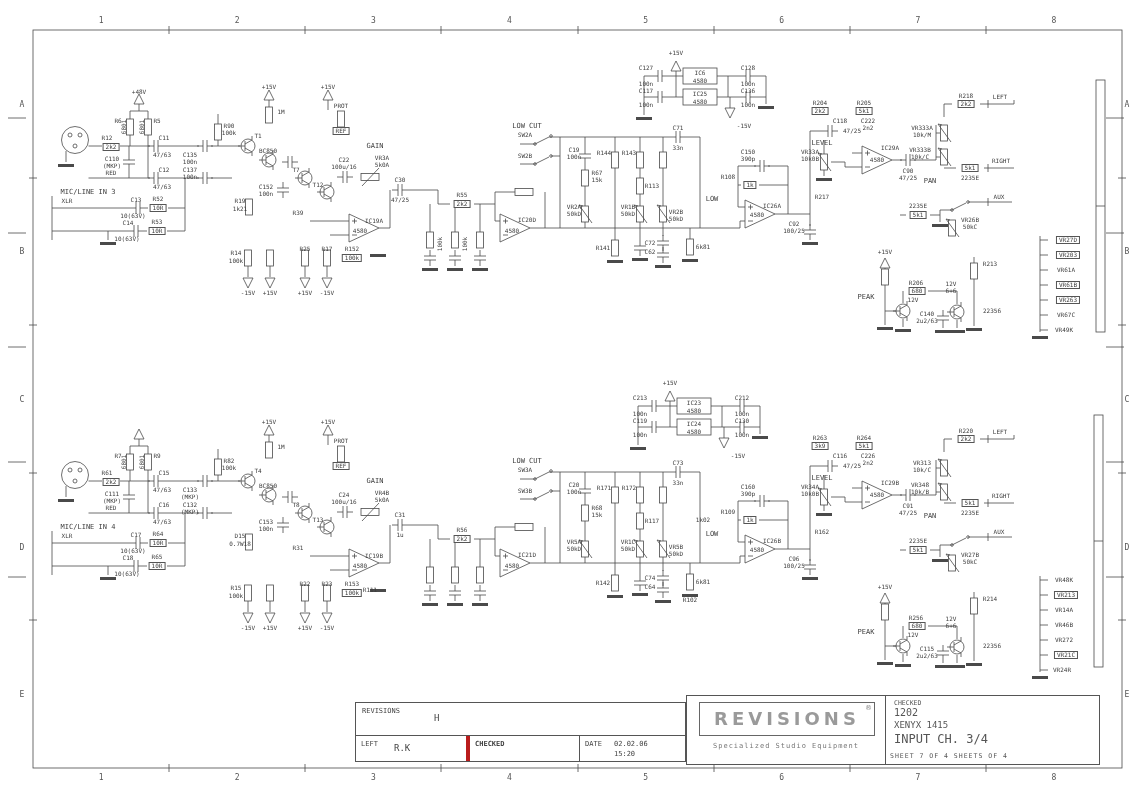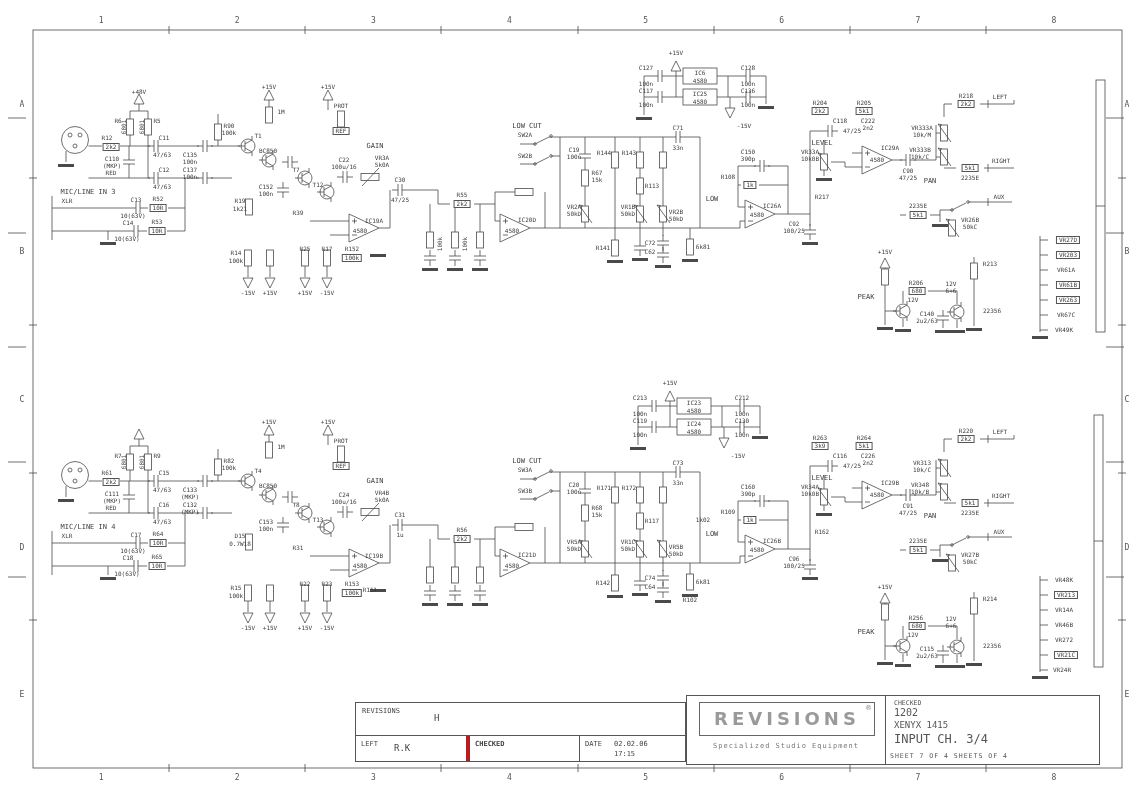"17:15" span.time-val { text: 17:15 -> 15:20 }
